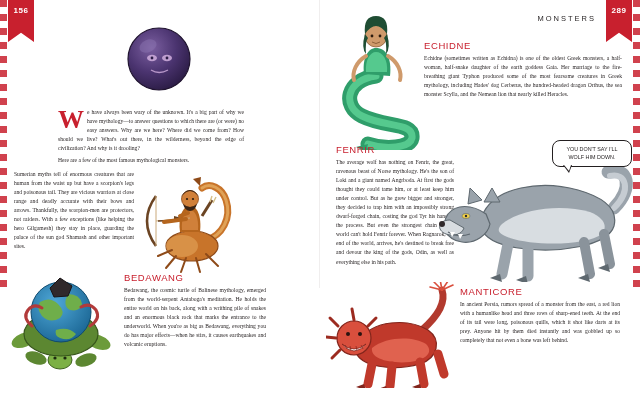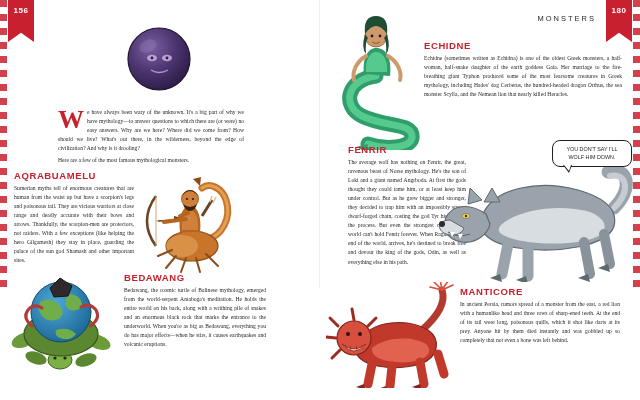"180" div.ribbon { text: 180 -> 289 }
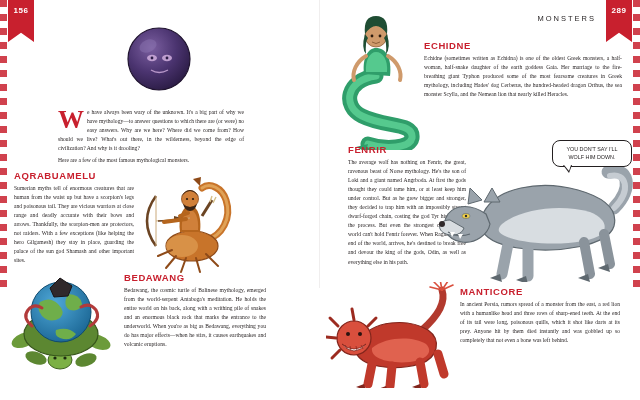"ECHIDNE" .entry-title { font-weight: bold -> normal }
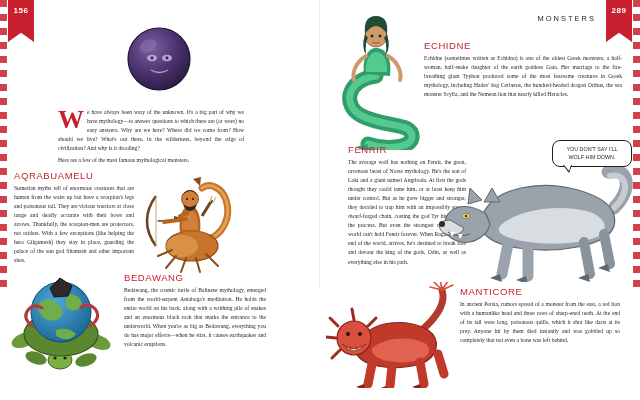"FENRIR" .fenrir-block { left: 28px -> 16px }
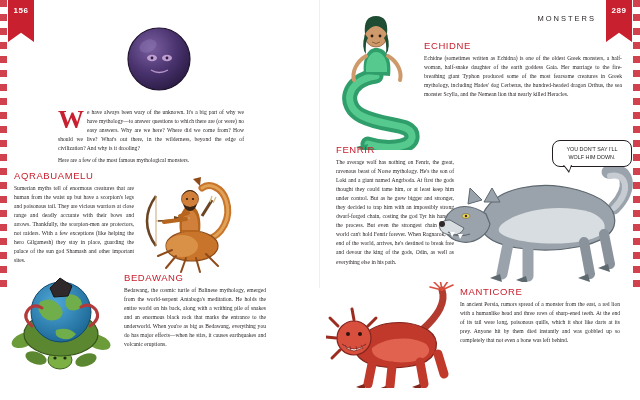"AQRABUAMELU" h2.entry-title { html: <h2>AQRABUAMELU</h2> -> none }
